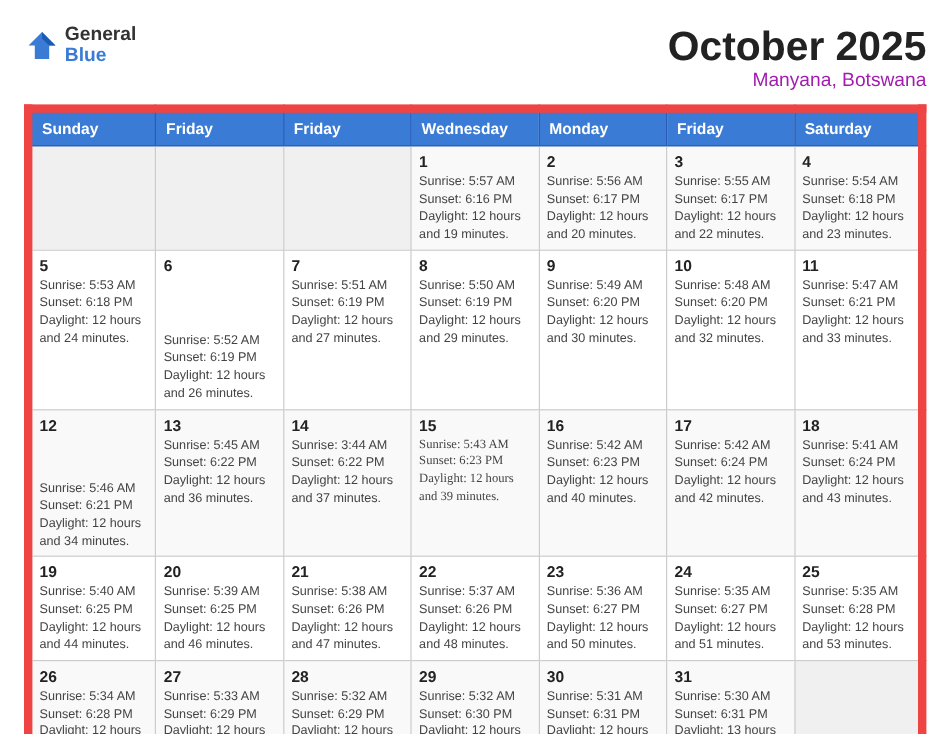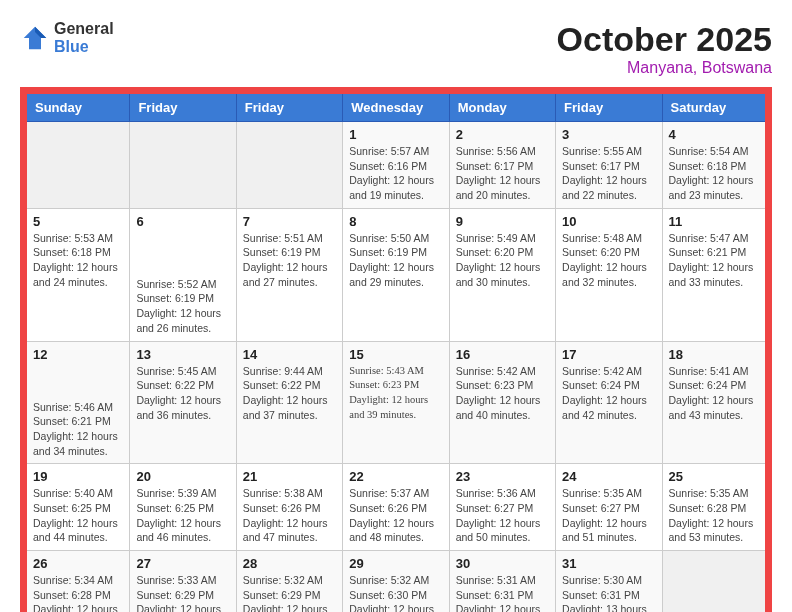"Sunrise: 9:44 AM" div.day-info { text: 9:44 -> 3:44 }
